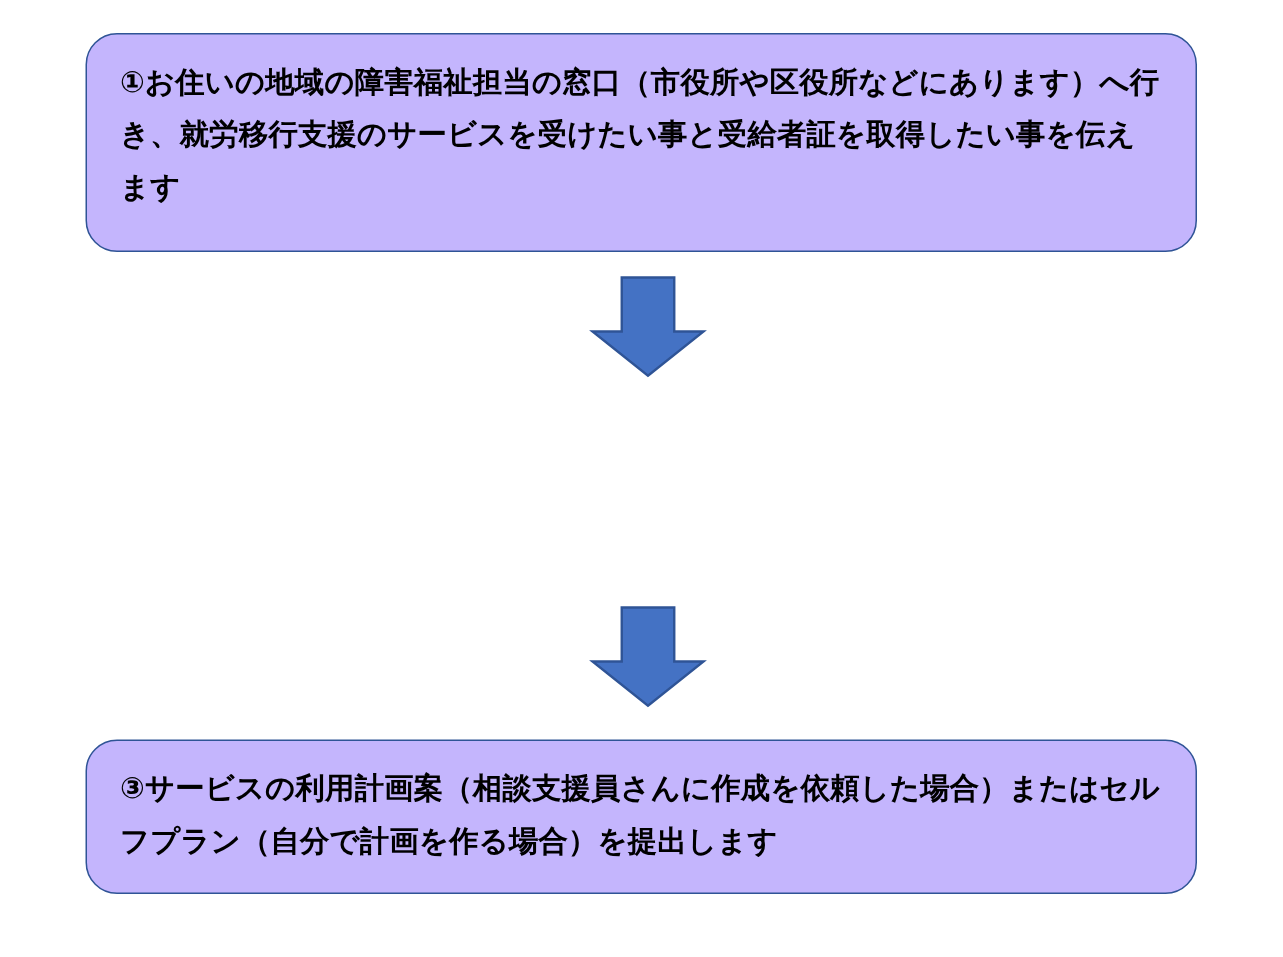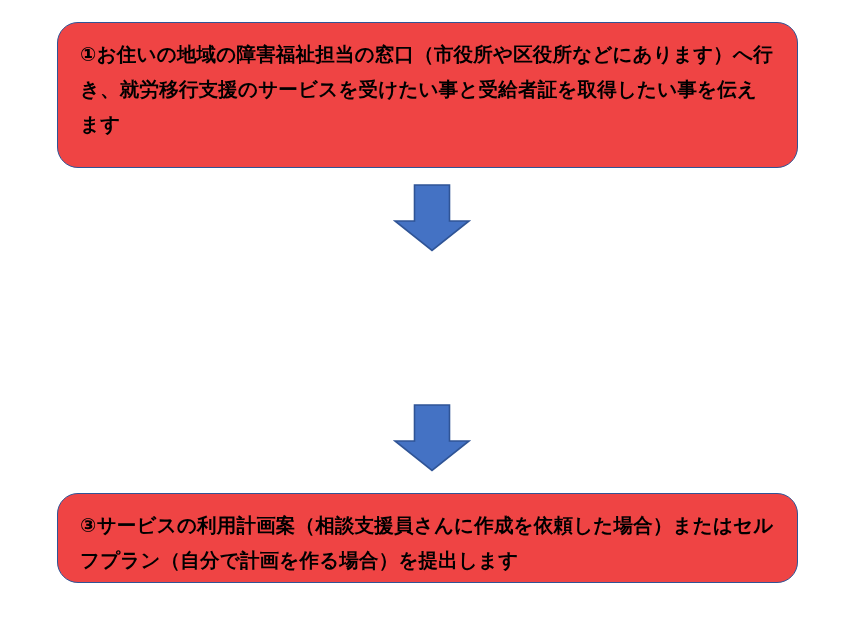"①お住いの地域の障害福祉担当の窓口（市役所や区役所などにあります）へ行き、就労移" .step-box { background: #ef4444 -> #c4b5fd }
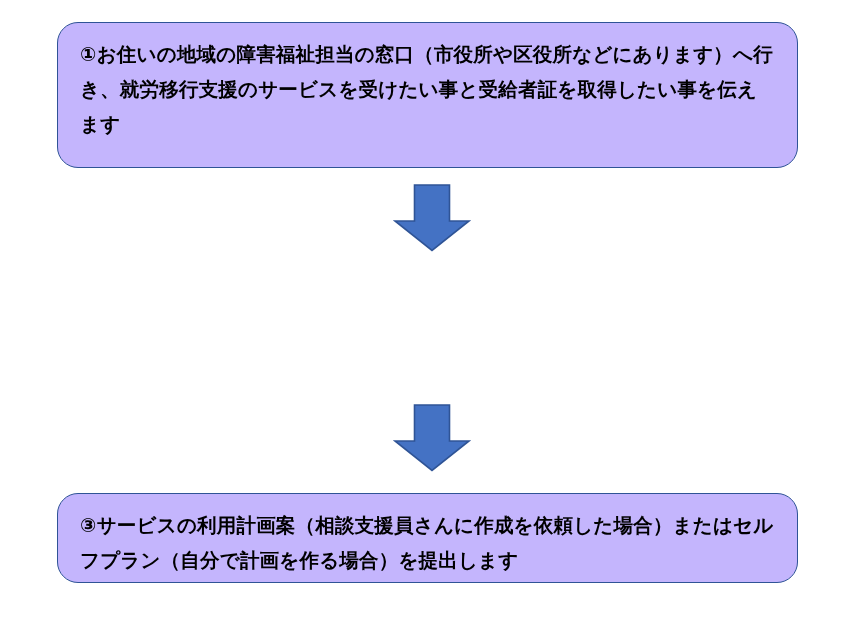"③サービスの利用計画案（相談支援員さんに作成を依頼した場合）またはセルフプラン（" #step-box-3 { height: 90px -> 103px }
